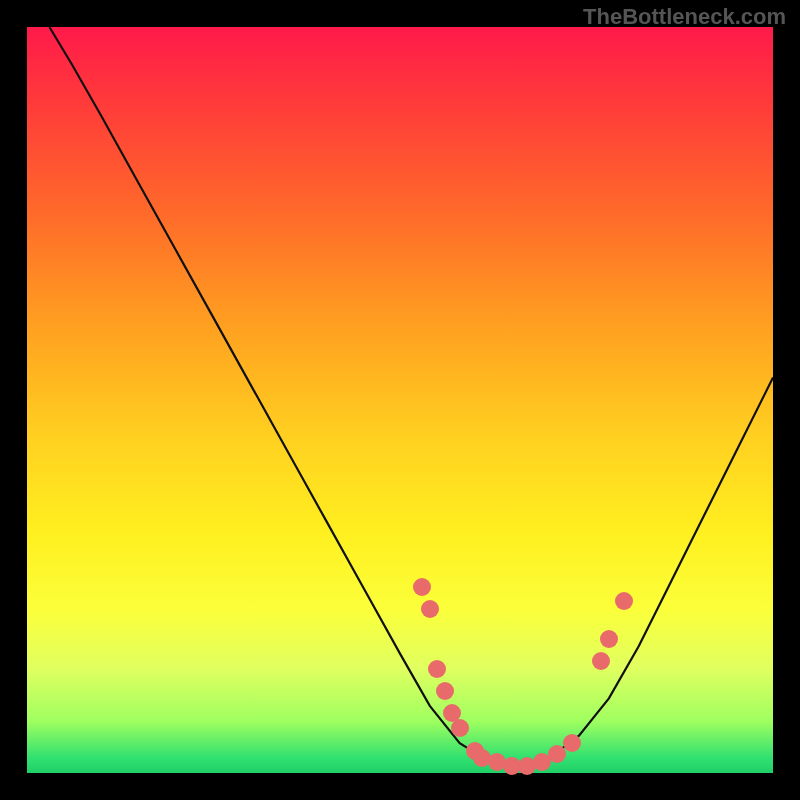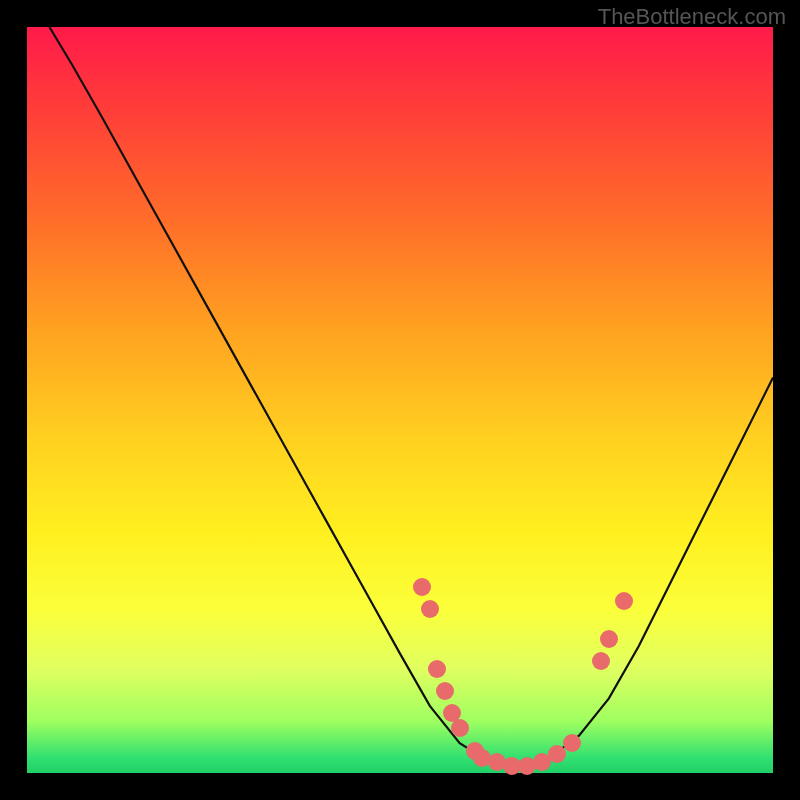"TheBottleneck.com" .watermark { font-weight: 400 -> 700 }
